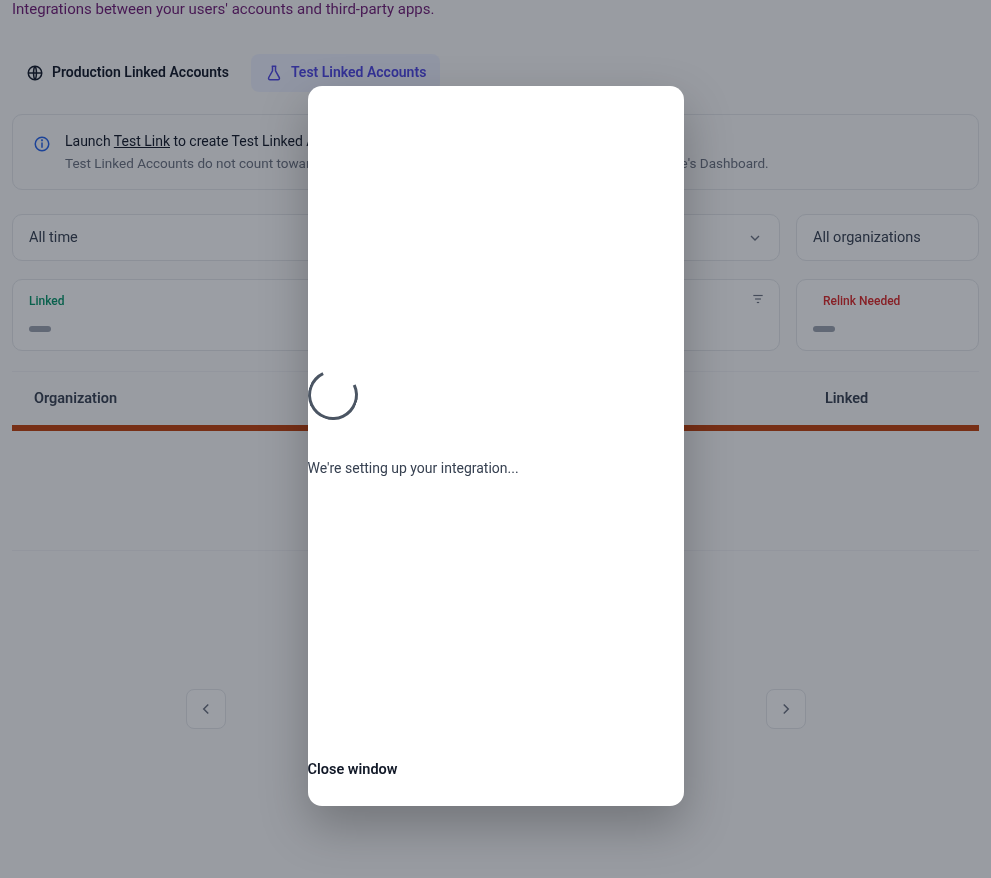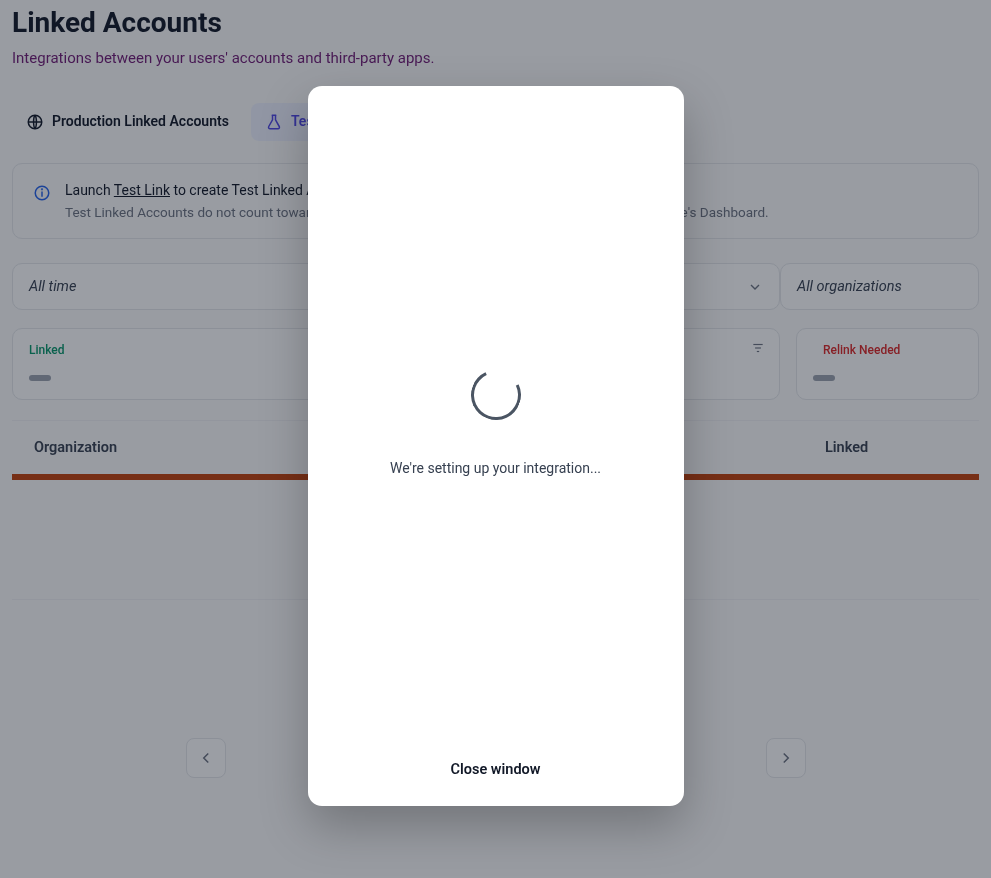"Linked Accounts" h1.page-title { html: <h1>Linked Accounts</h1> -> none }
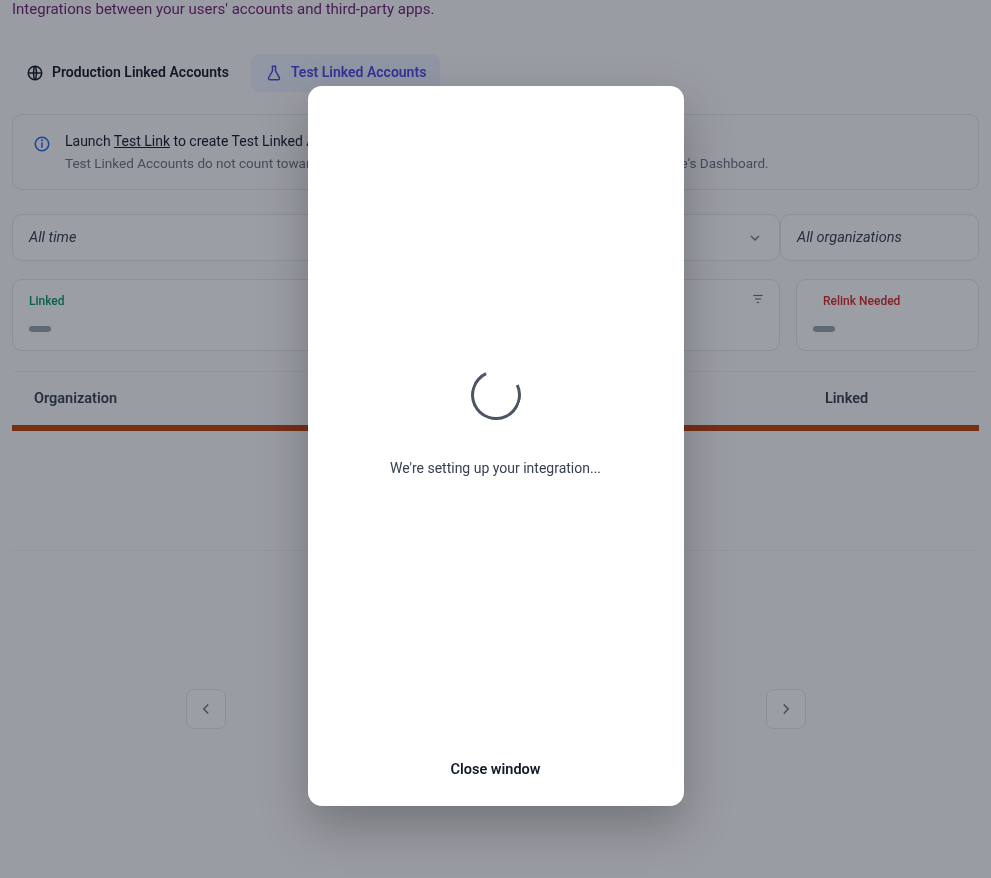"All time" .filters-row { font-style: italic -> none; gap: none -> 16px }
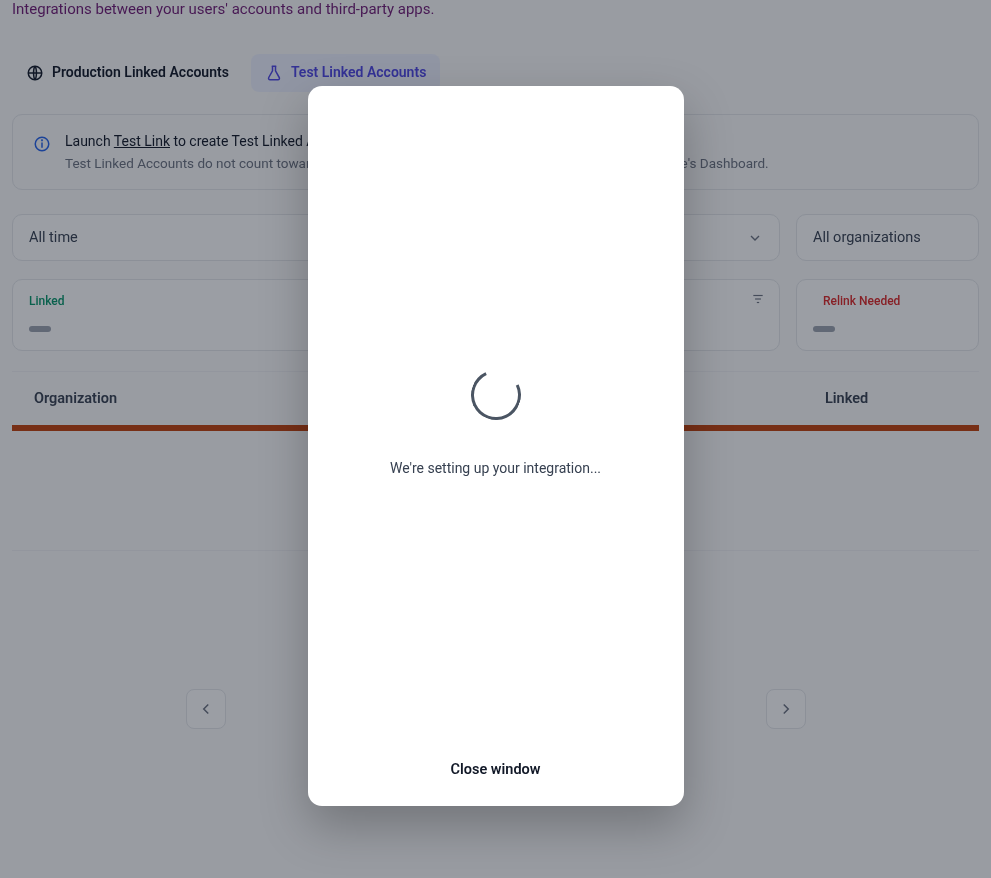"We're setting up your integration..." .modal { align-items: center -> flex-start }
